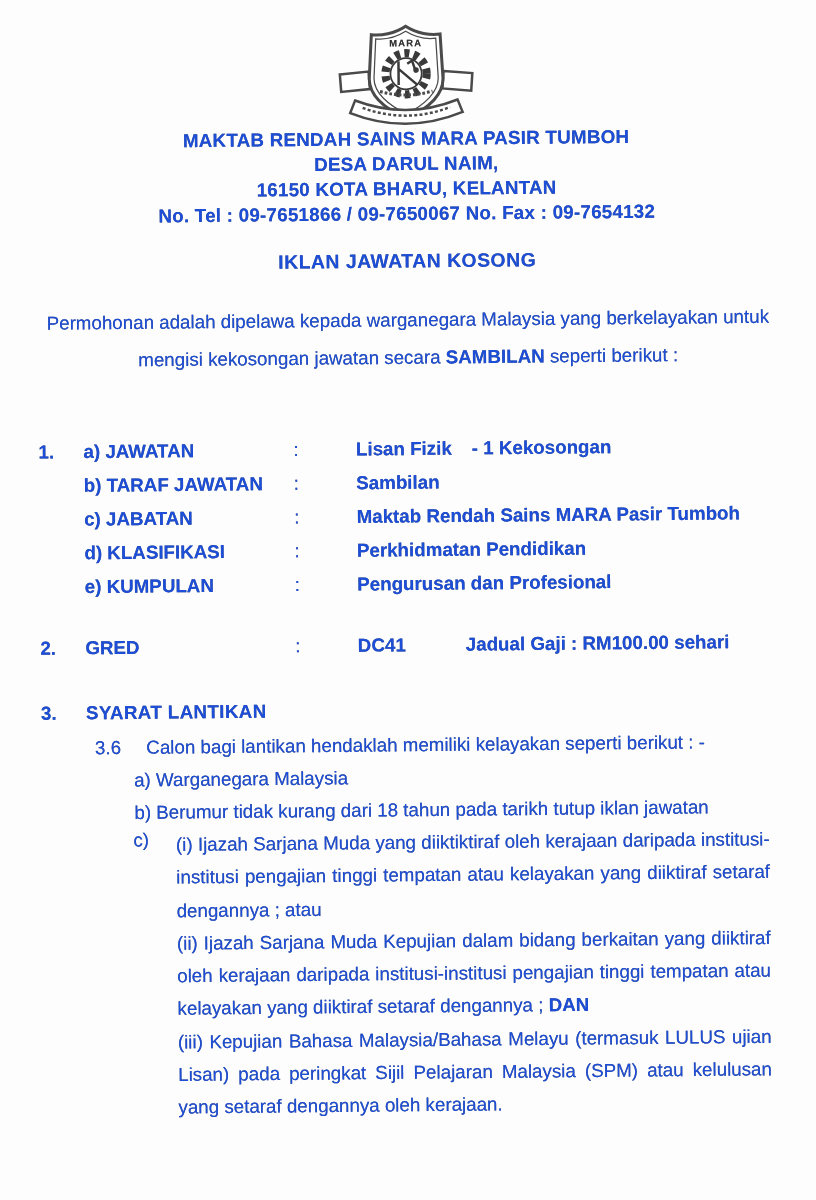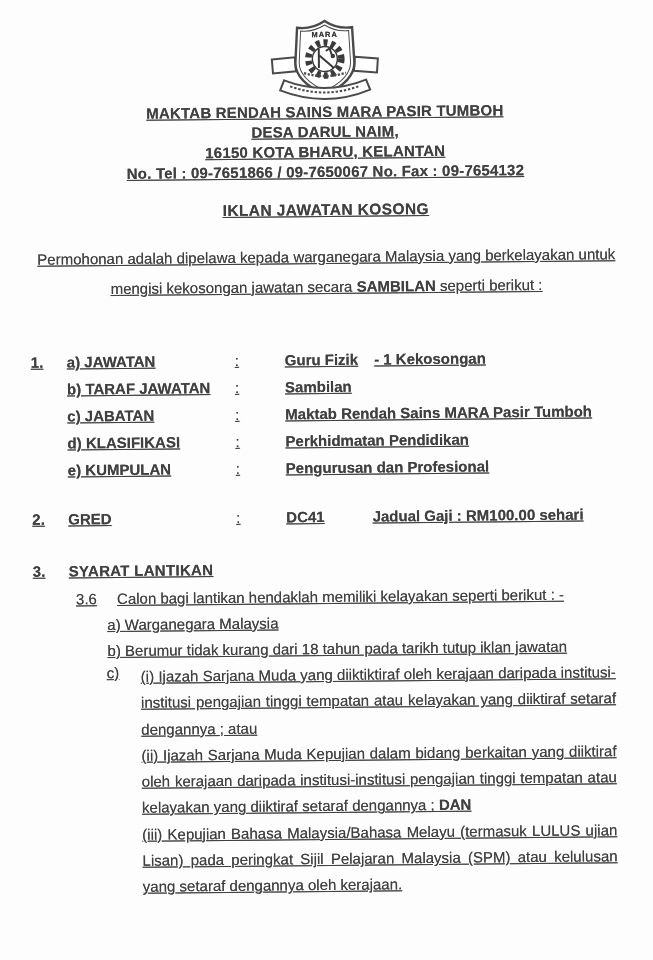"MARA" .page { color: #404040 -> #1d4ed8; text-decoration: underline -> none }
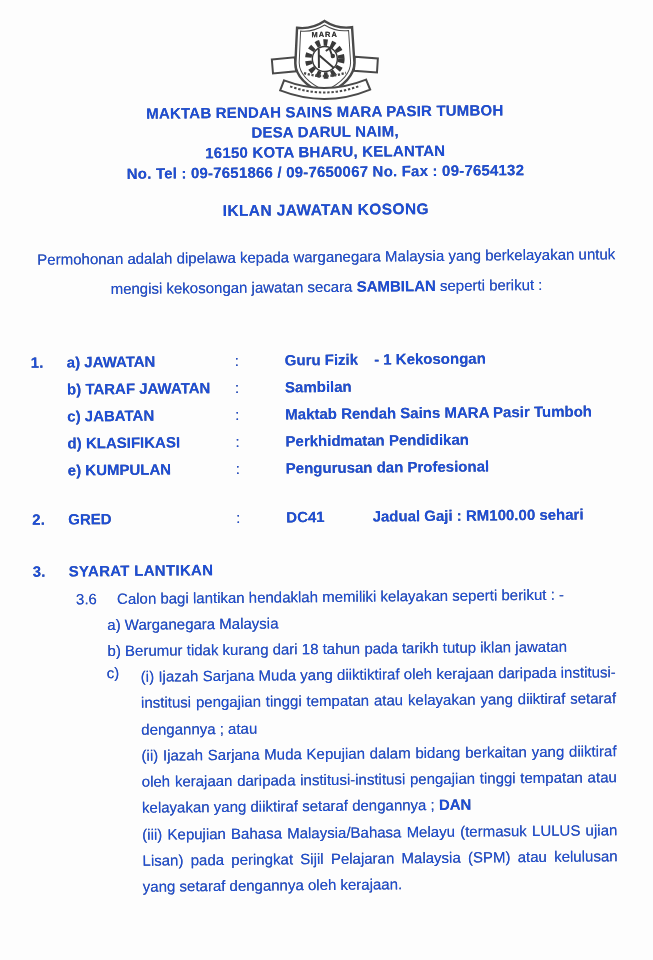"Guru Fizik" span.val { text: Guru -> Lisan }
